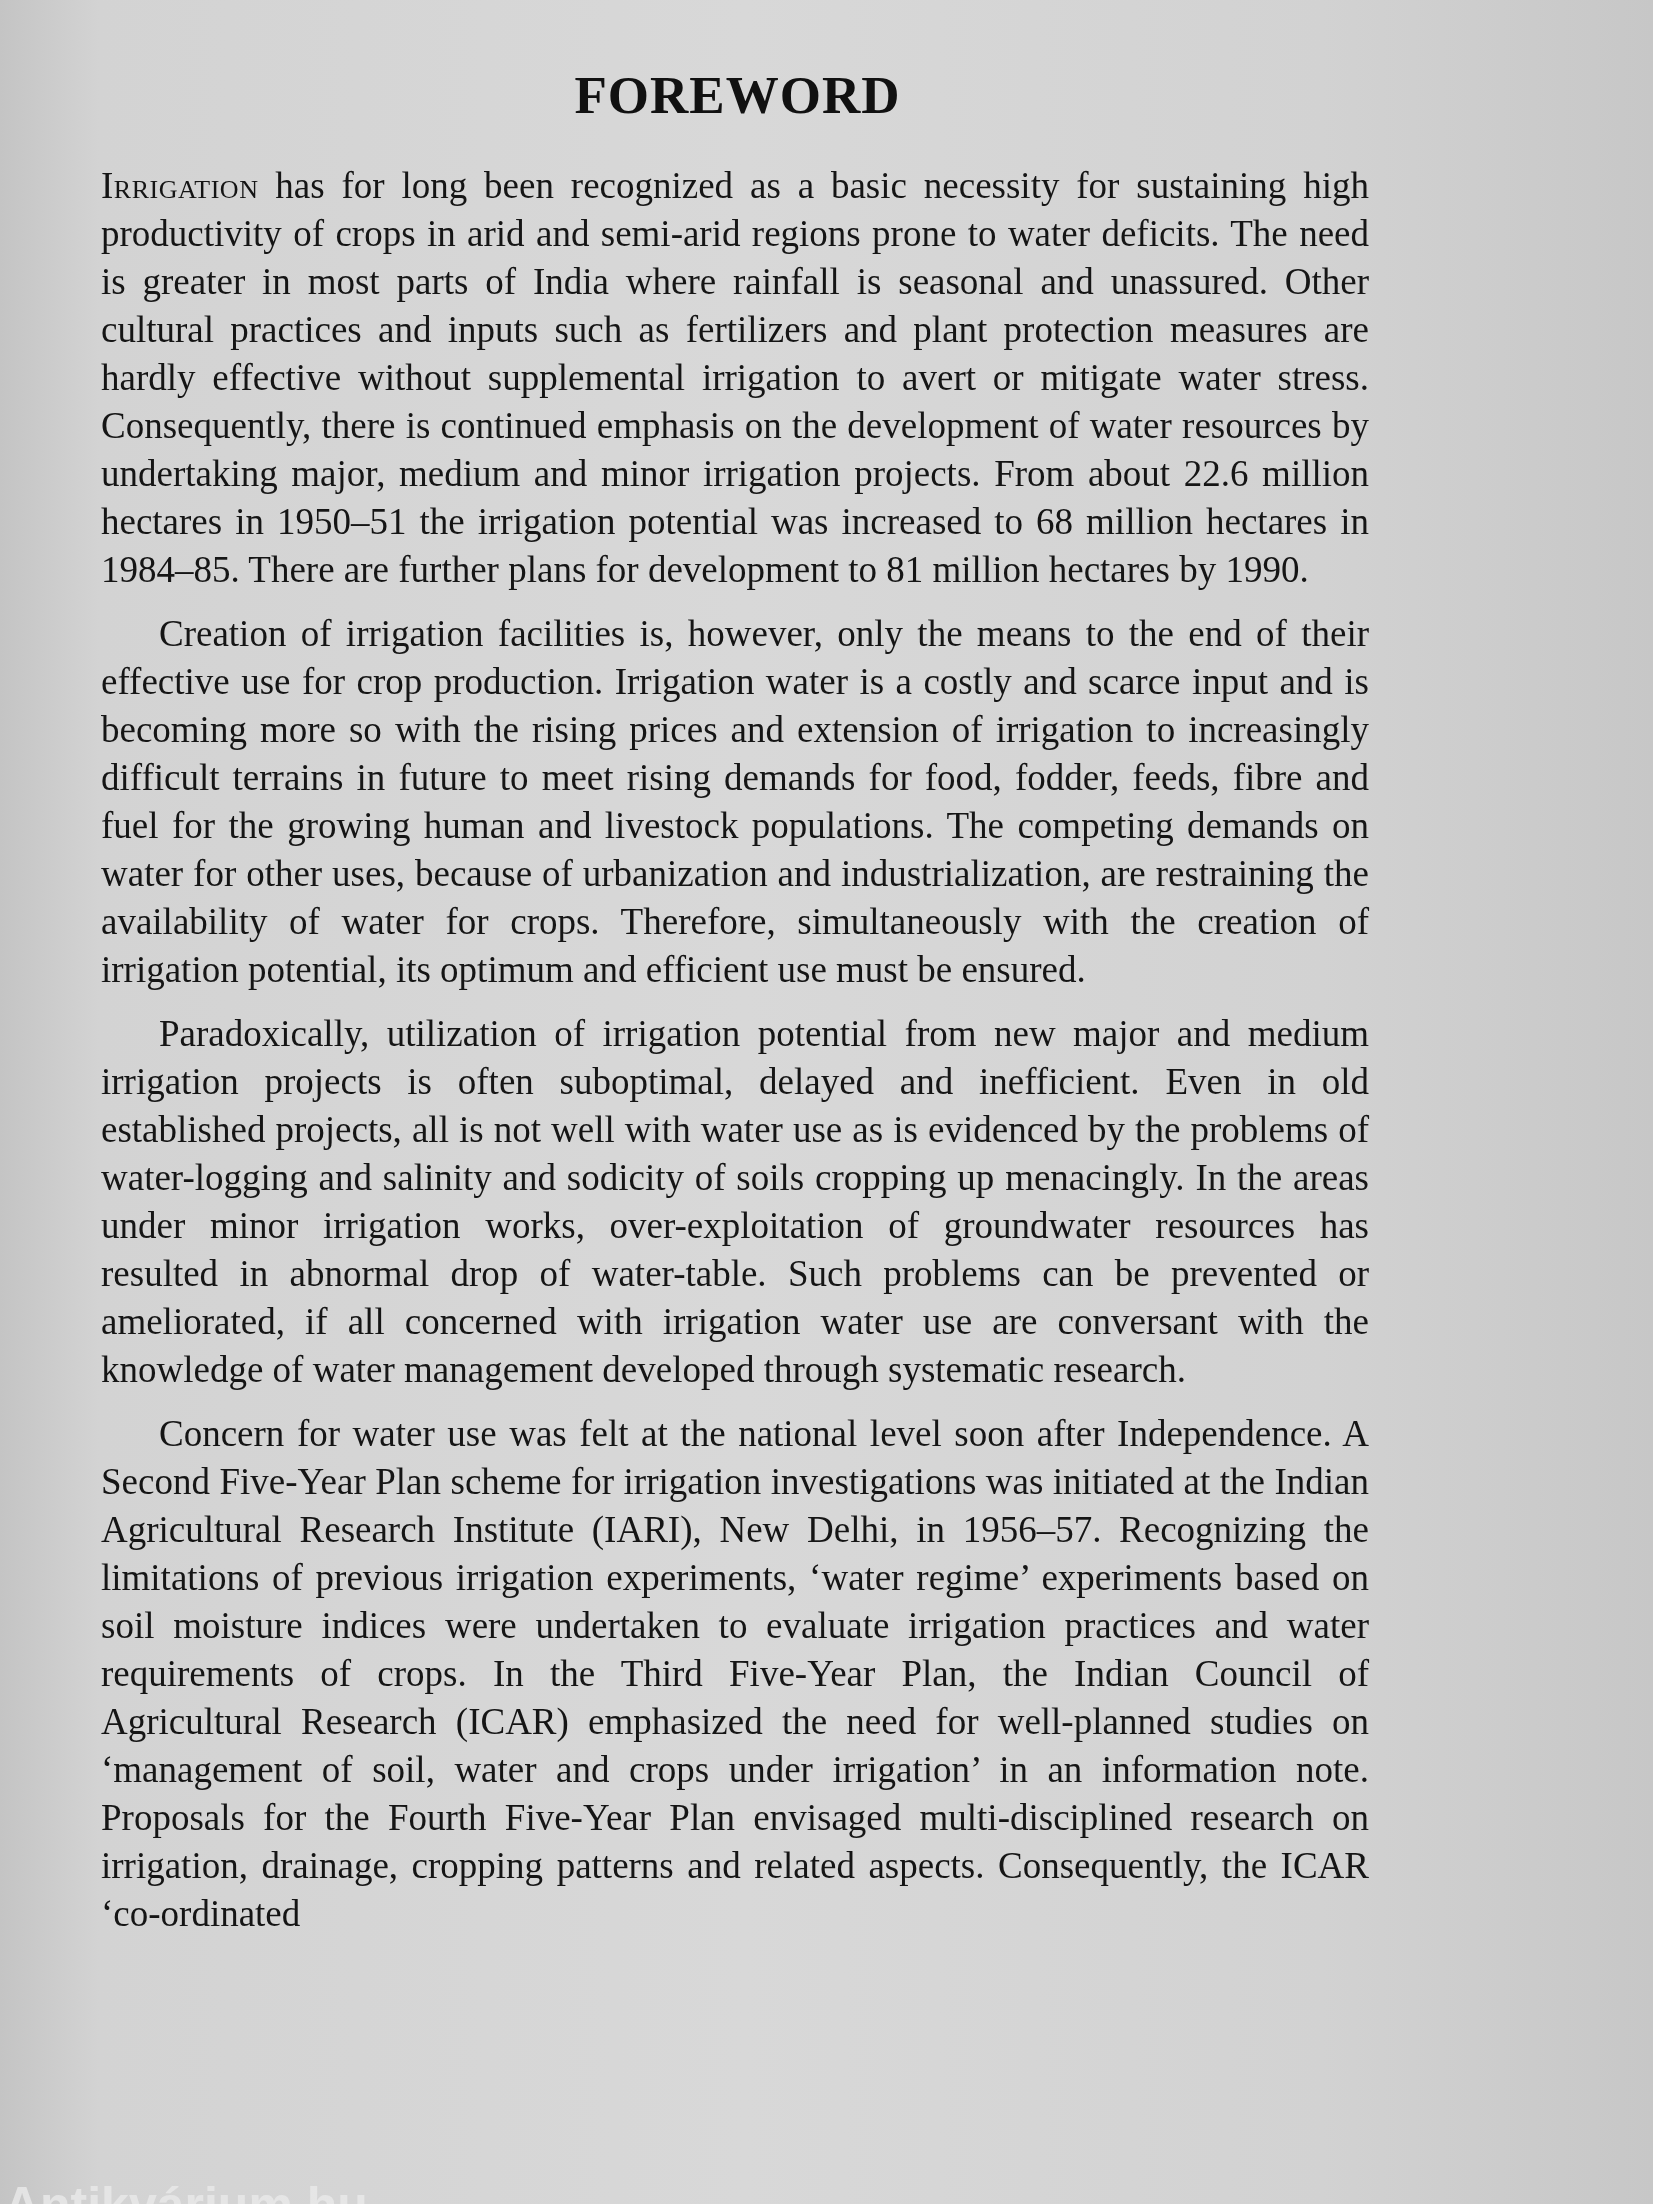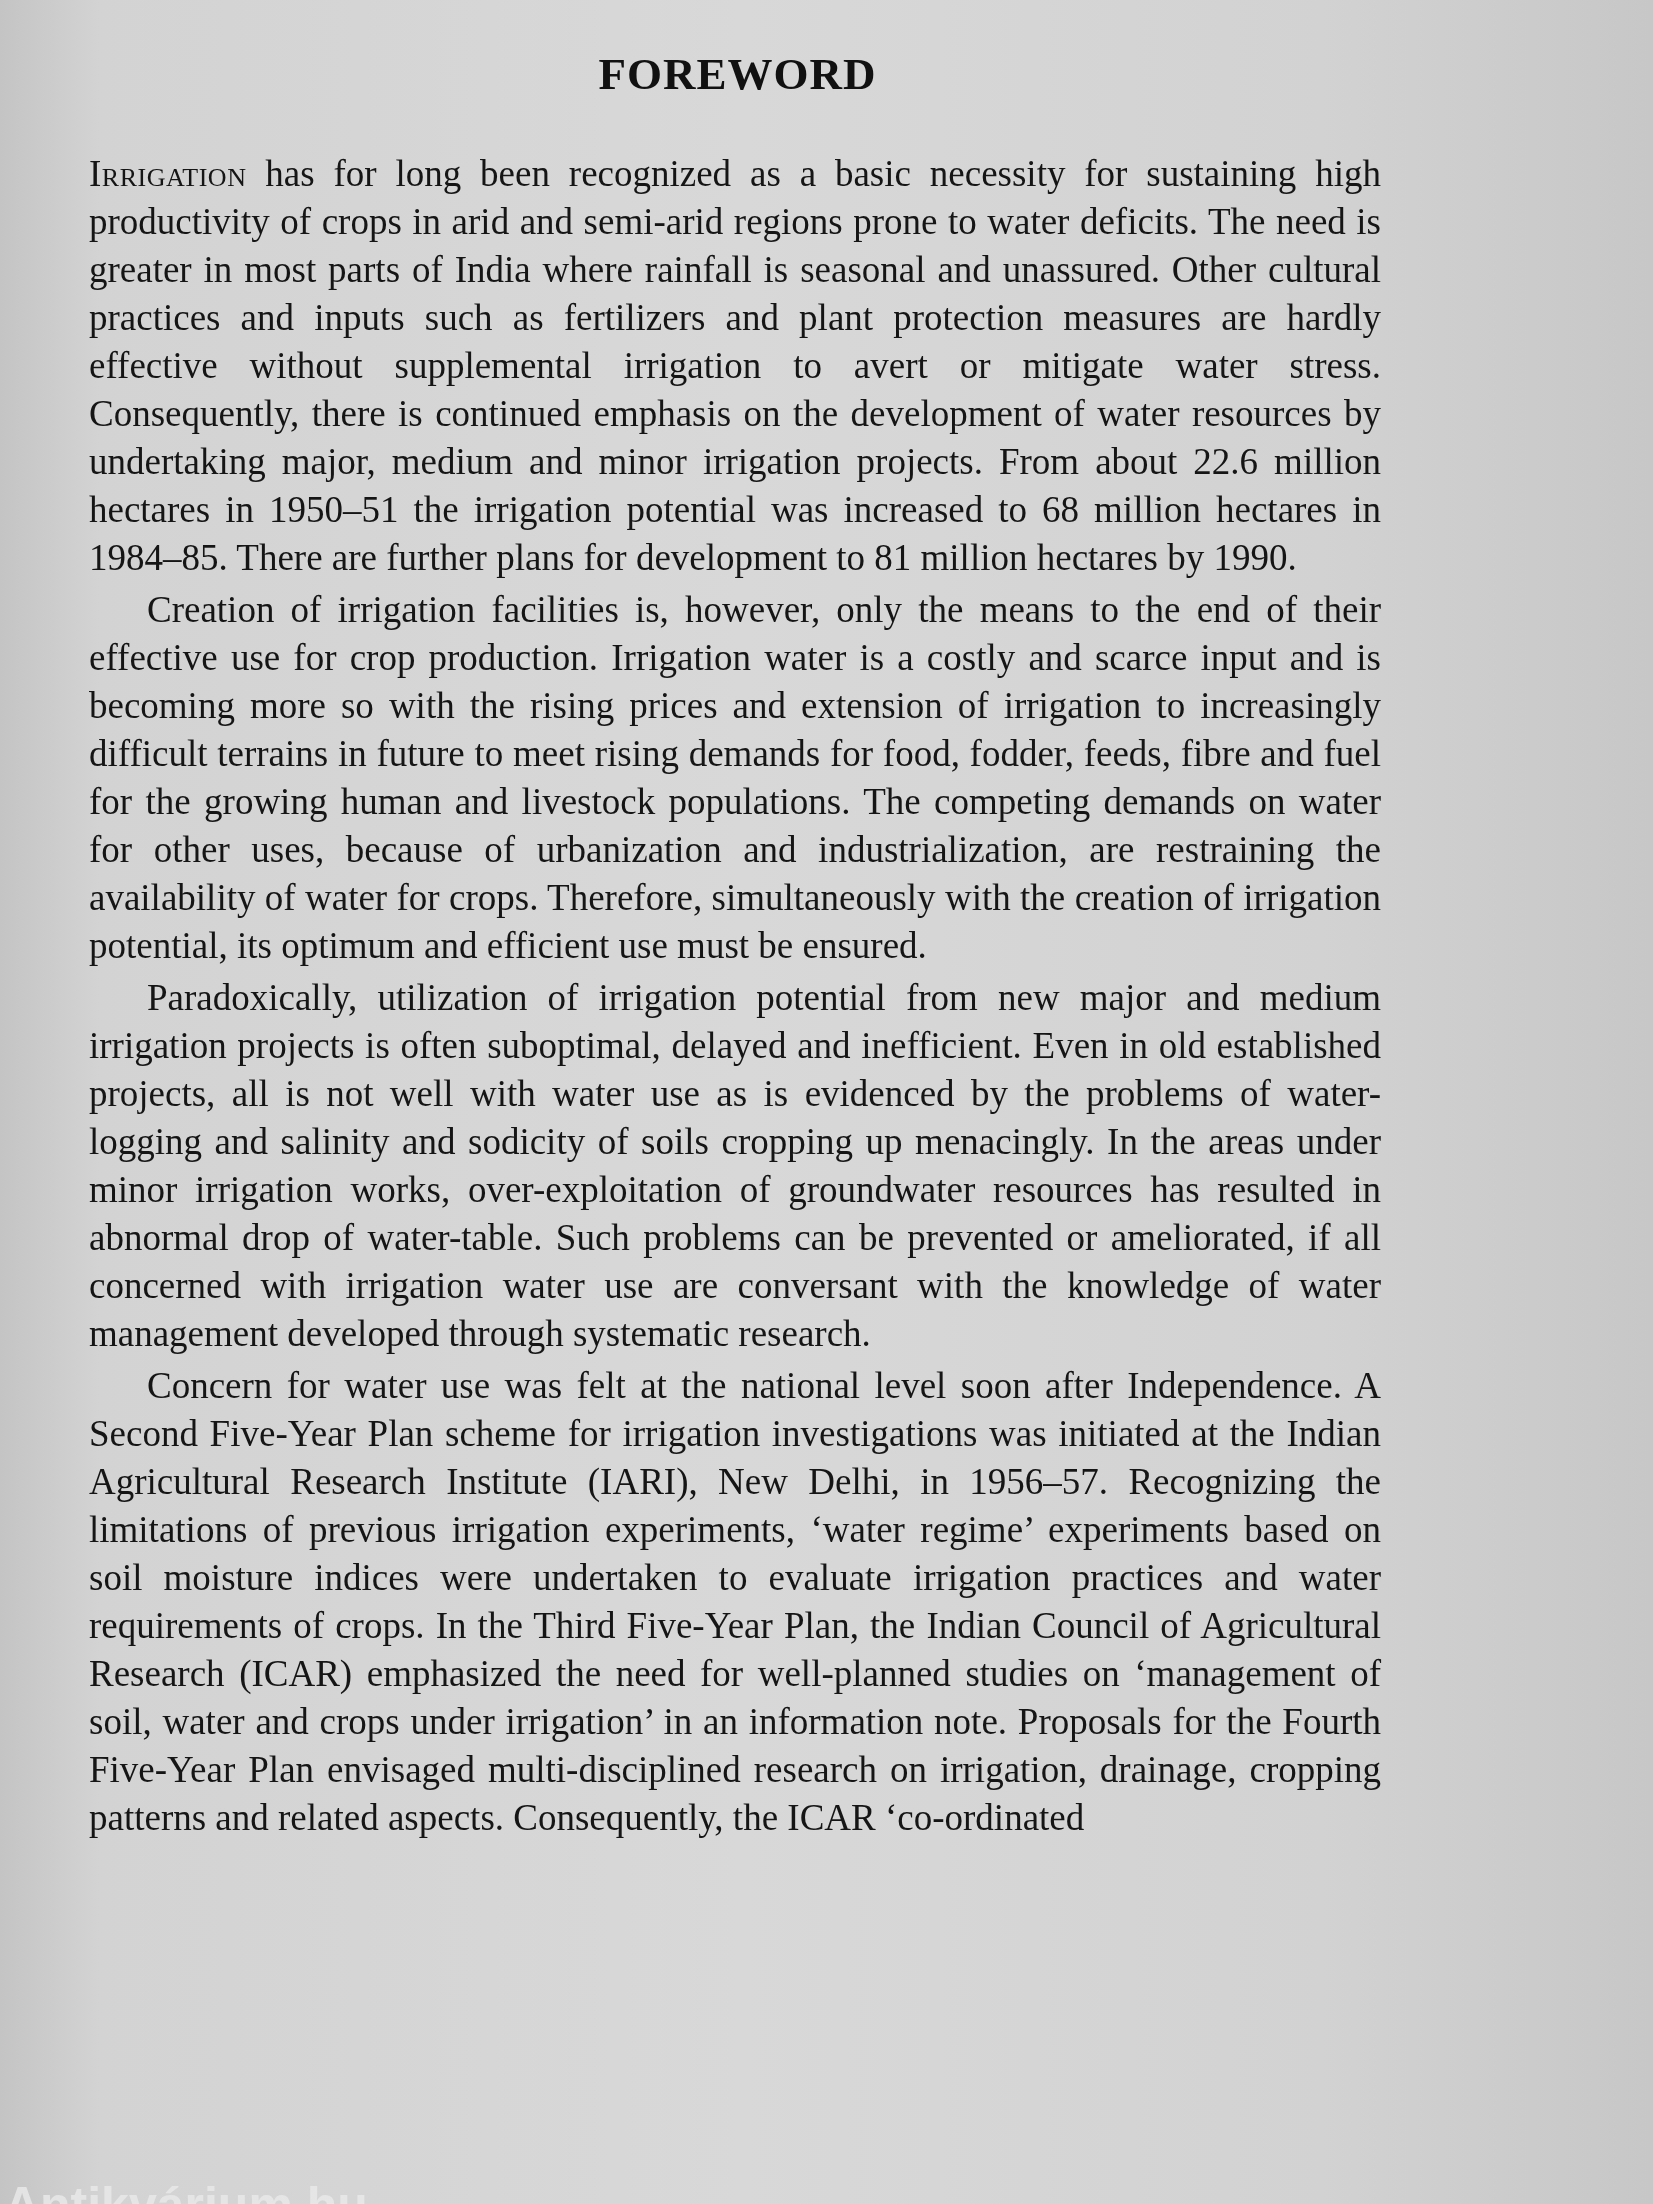"FOREWORD" .title { font-size: 45px -> 53px; top: 18px -> 29px }
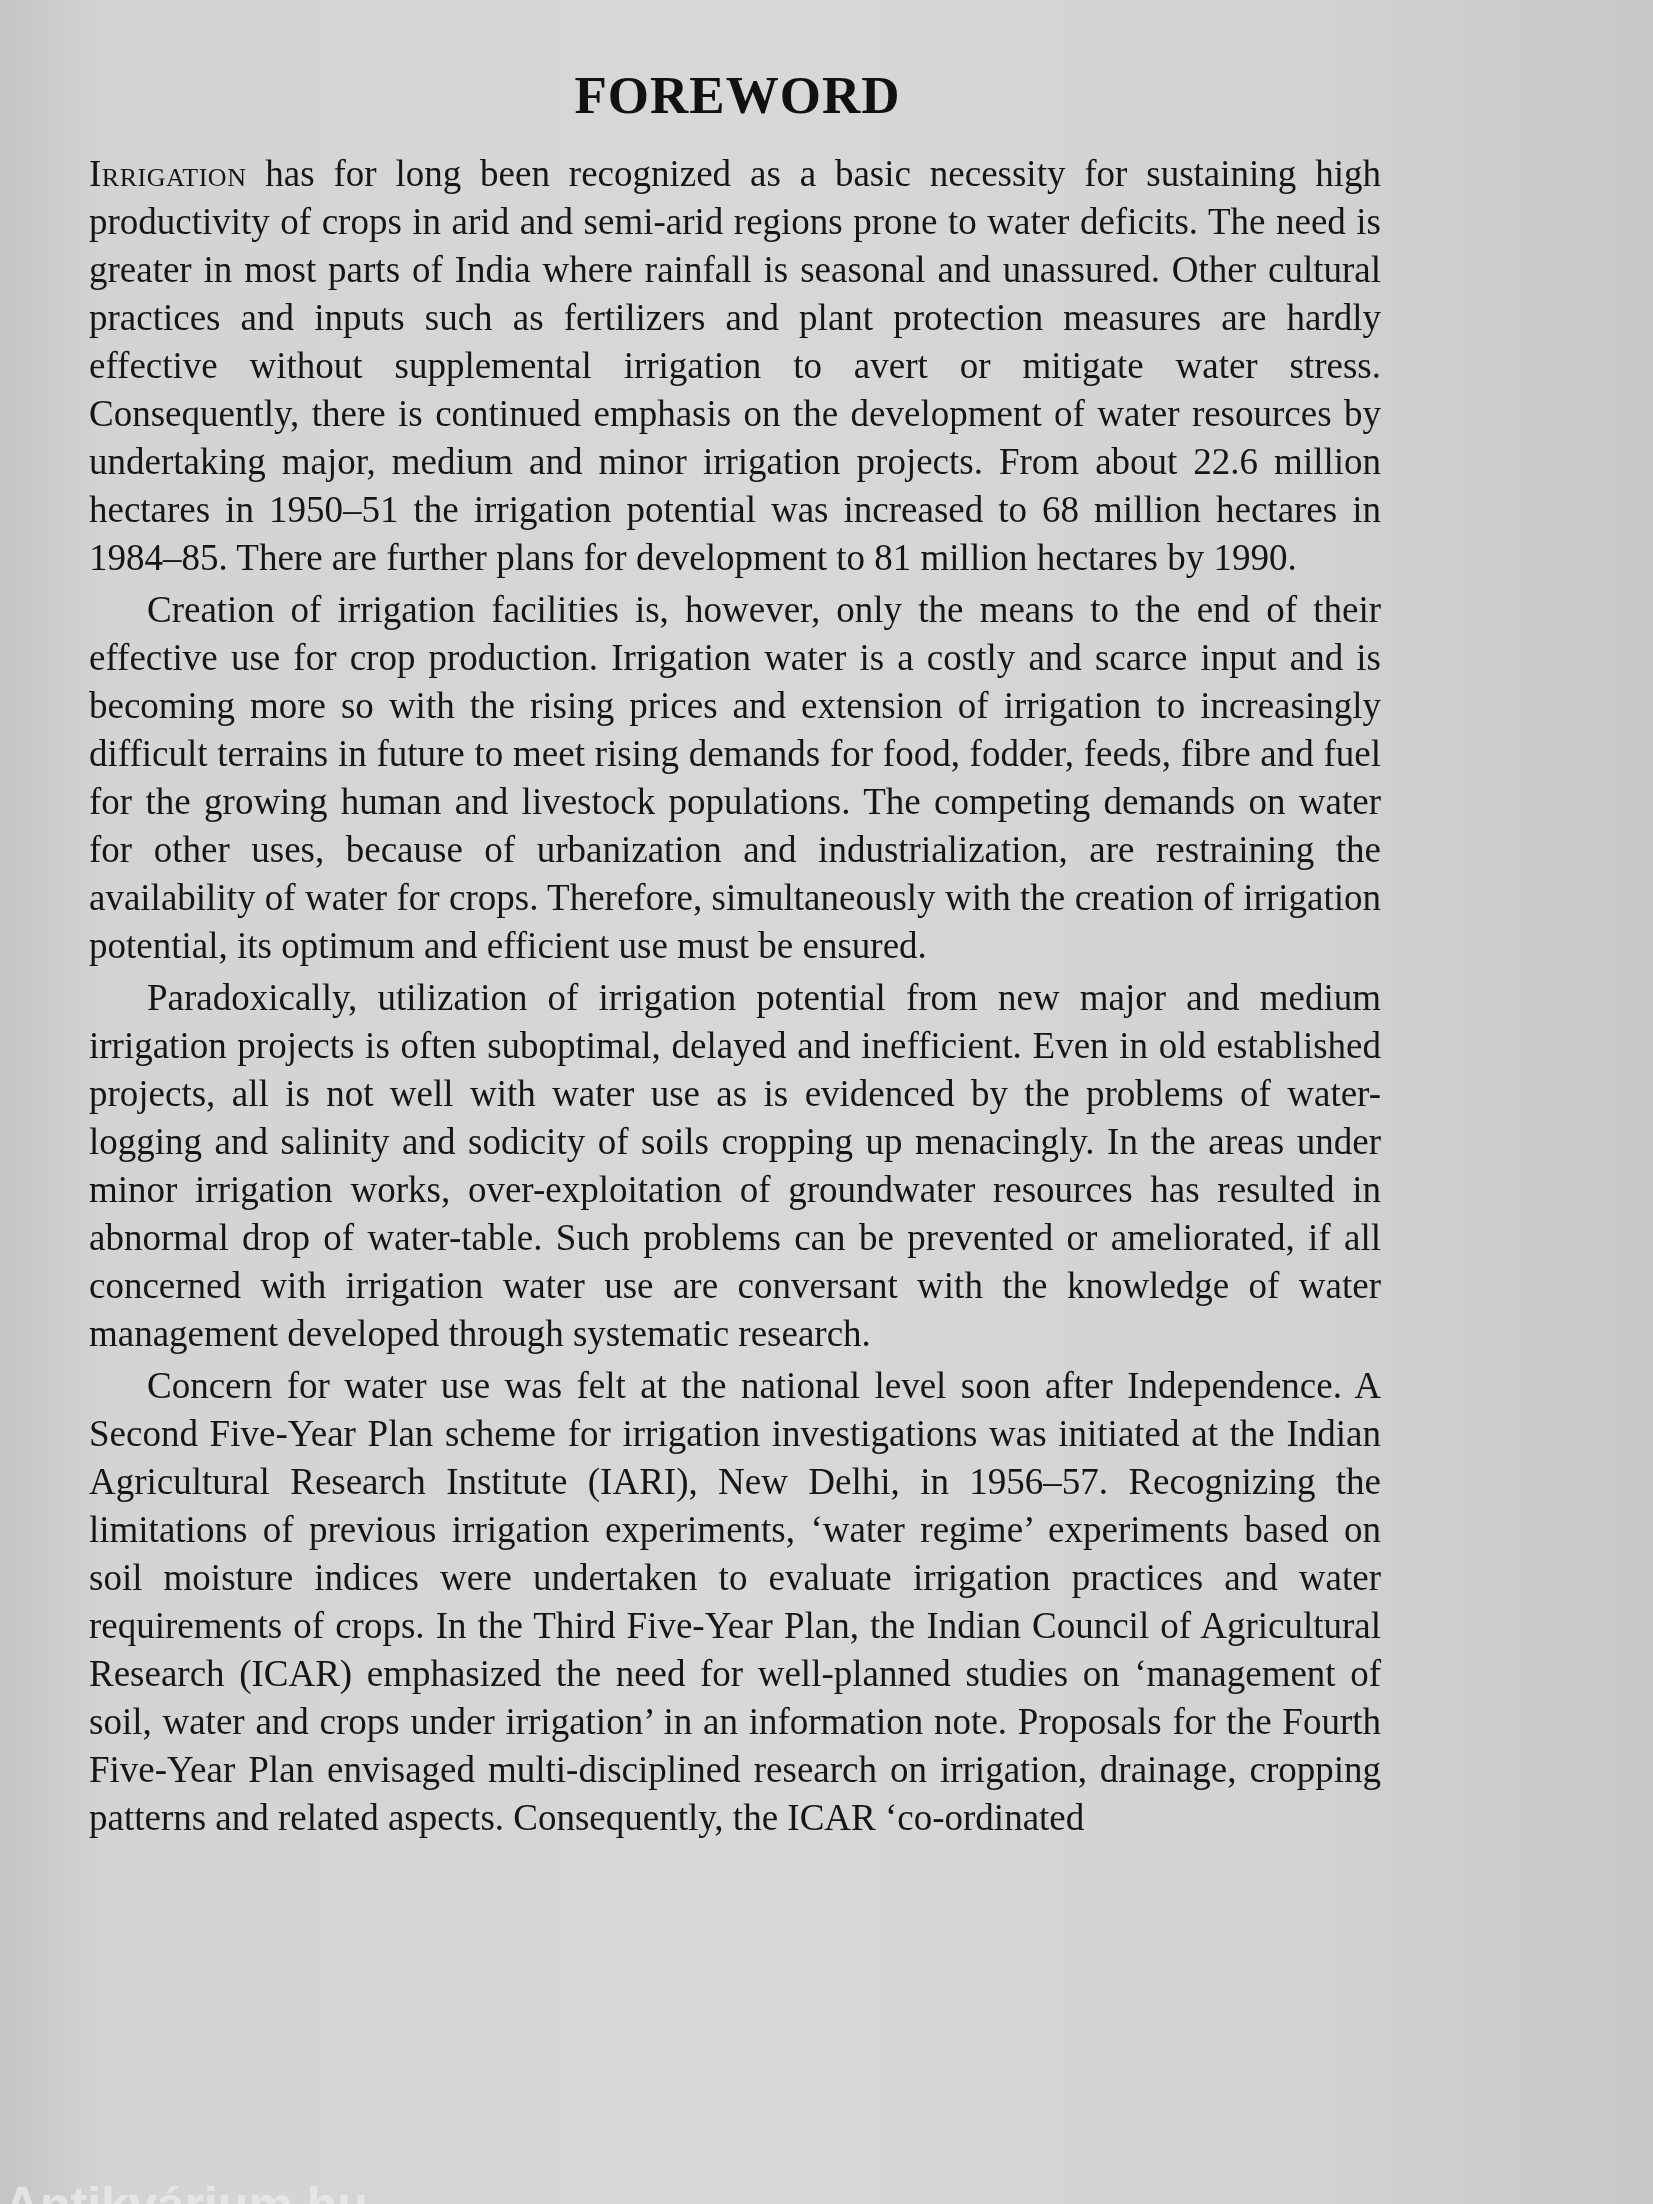"Irrigation has for long been" .para { margin: 4px -> 16px }
